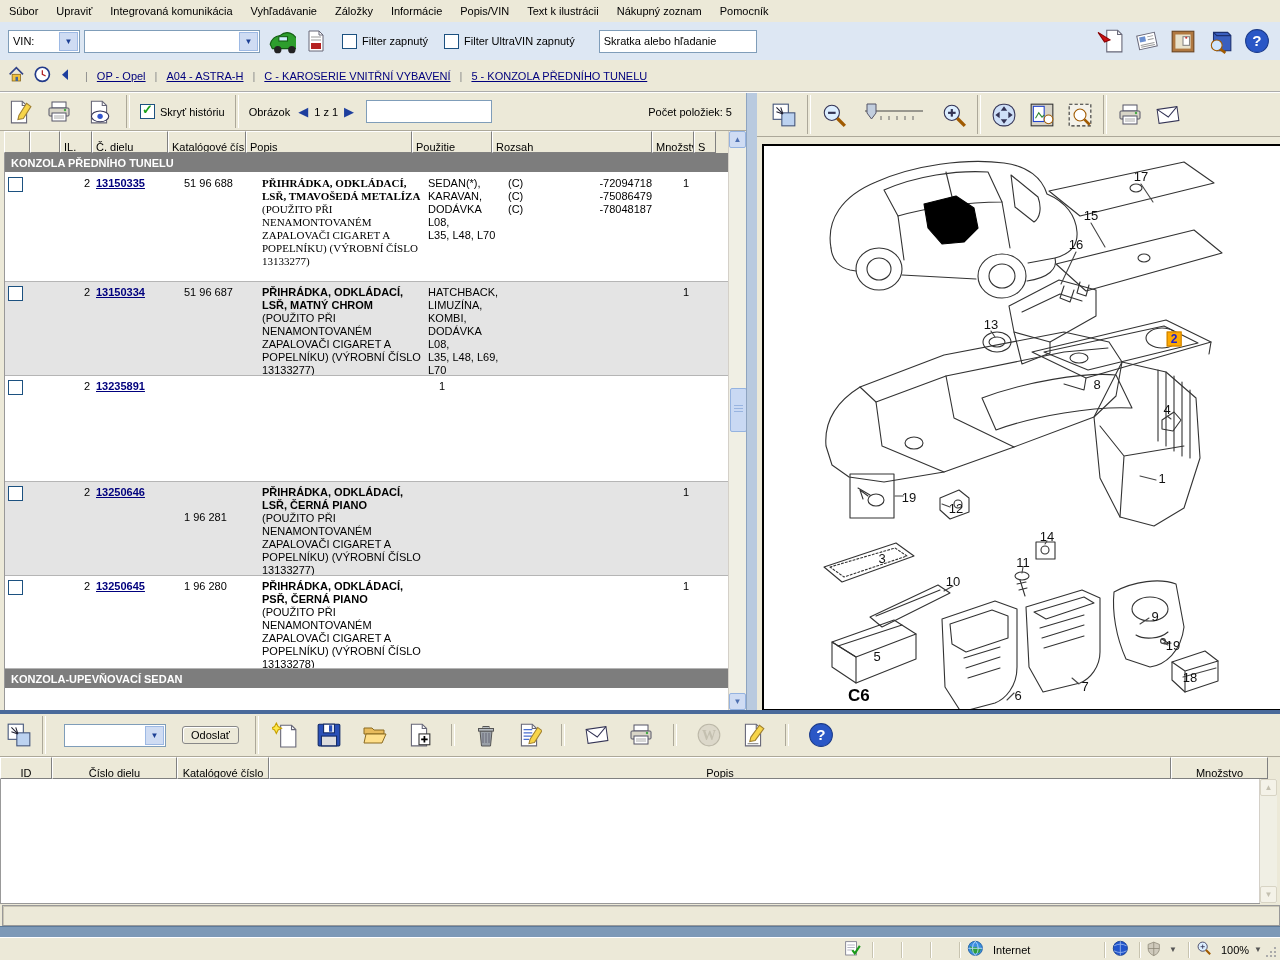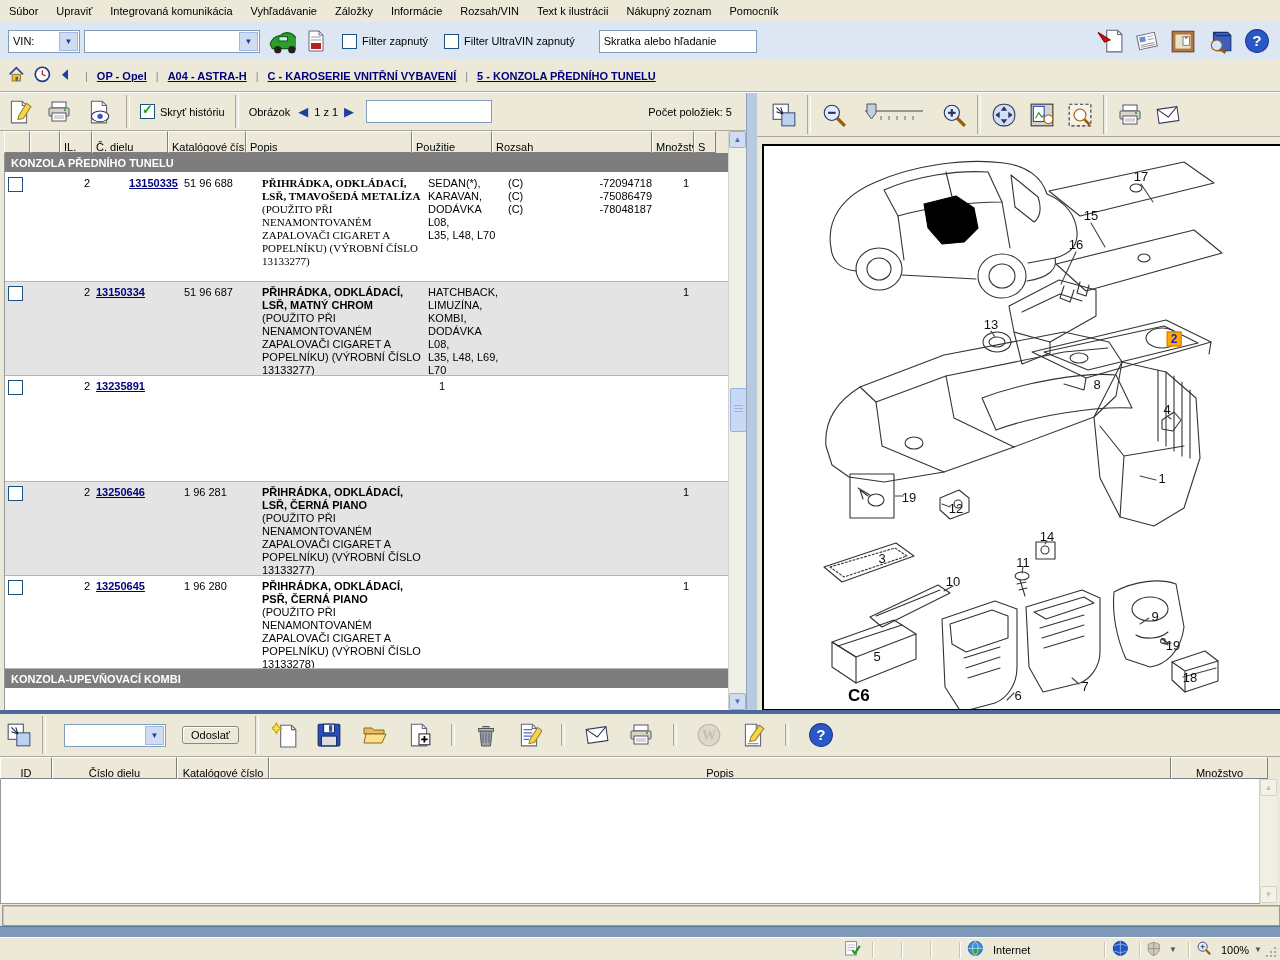"Rozsah/VIN" span.menu-item { text: Rozsah/VIN -> Popis/VIN }
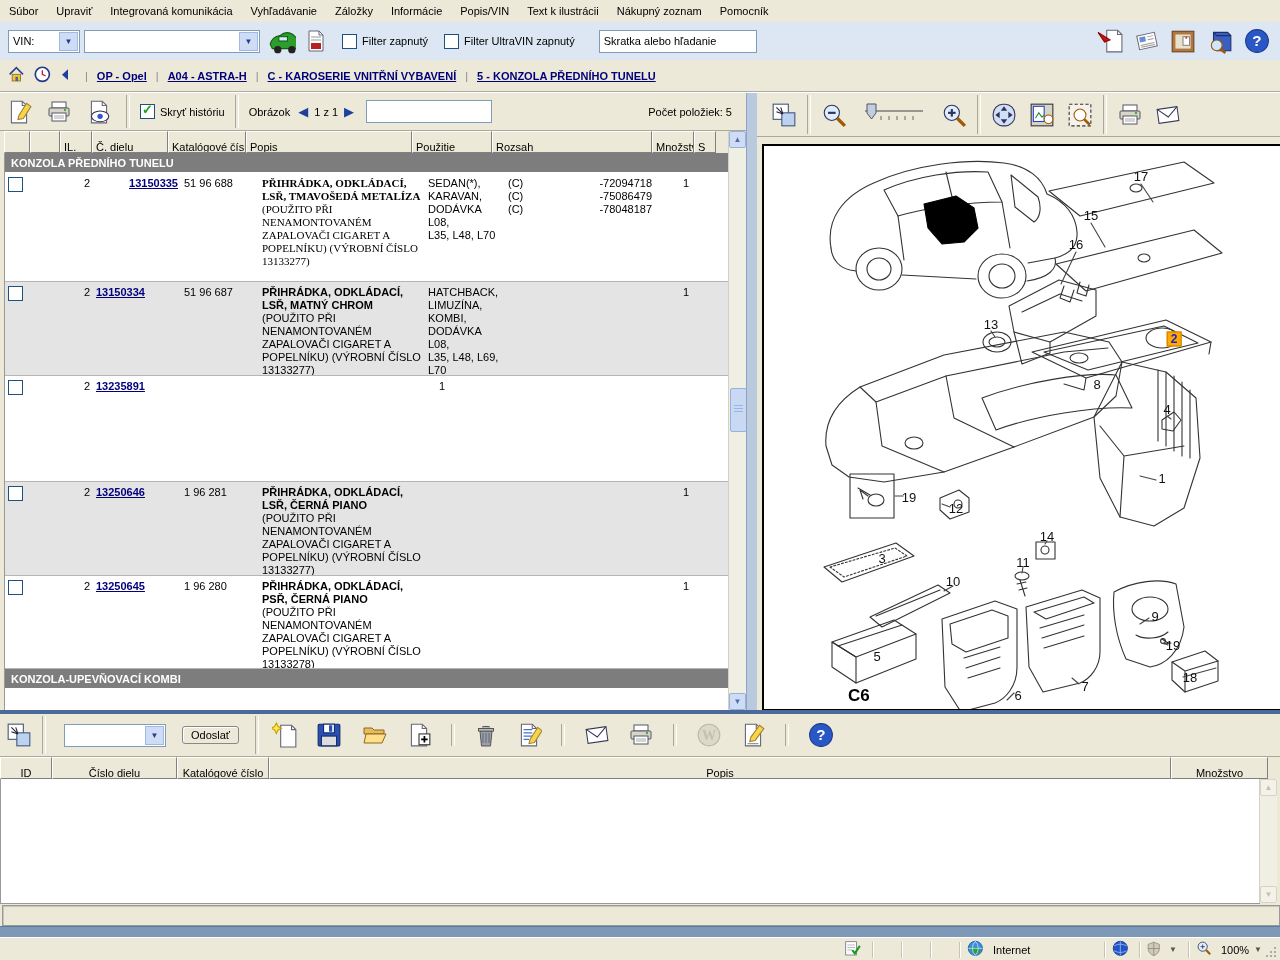"OP - Opel" .bc-link { font-weight: bold -> normal }
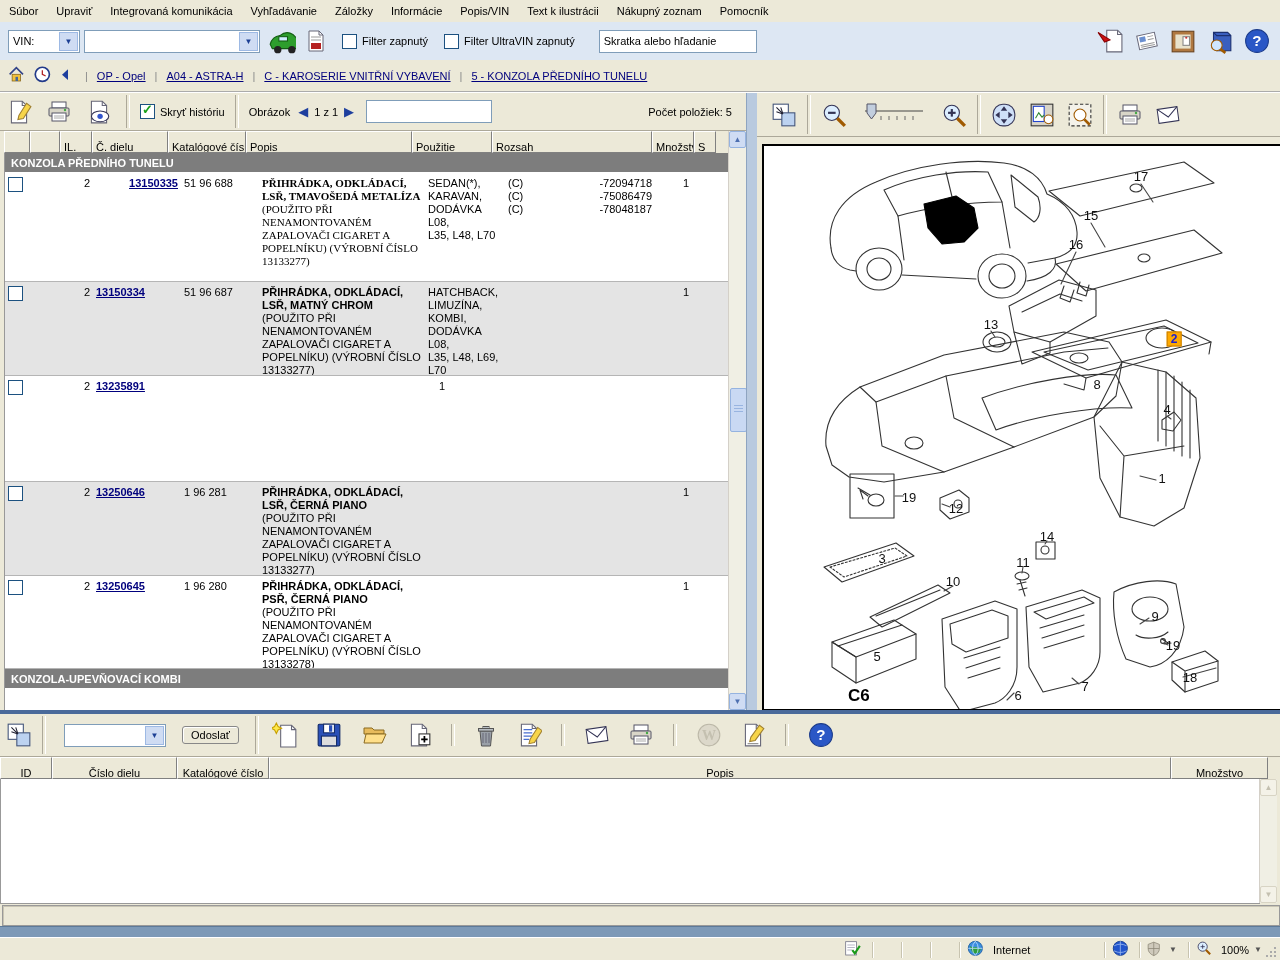"13150335" div.tcell { text-align: right -> none }
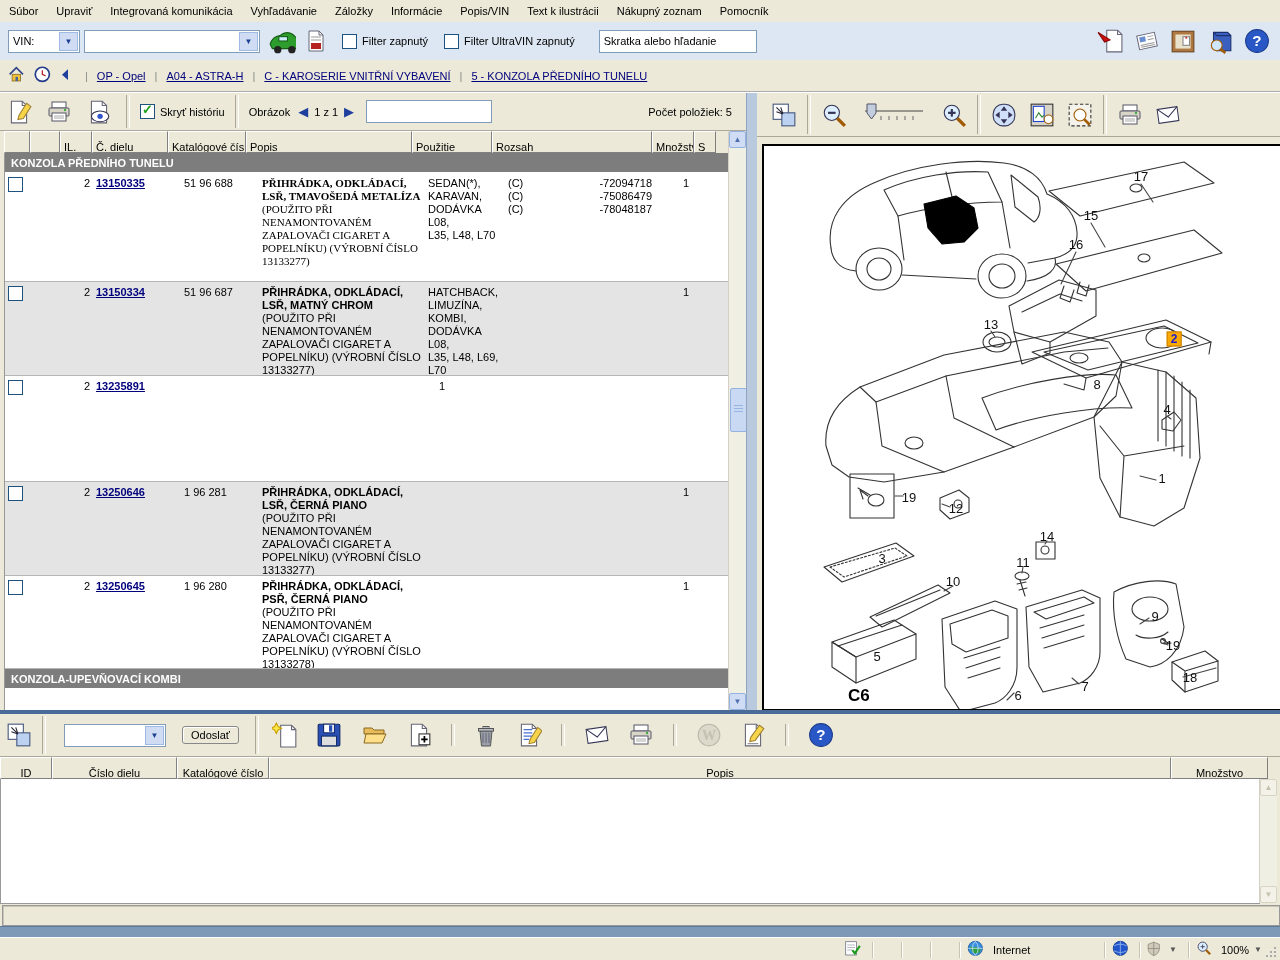"1 96 281" div.tcell { margin-top: none -> 25px }
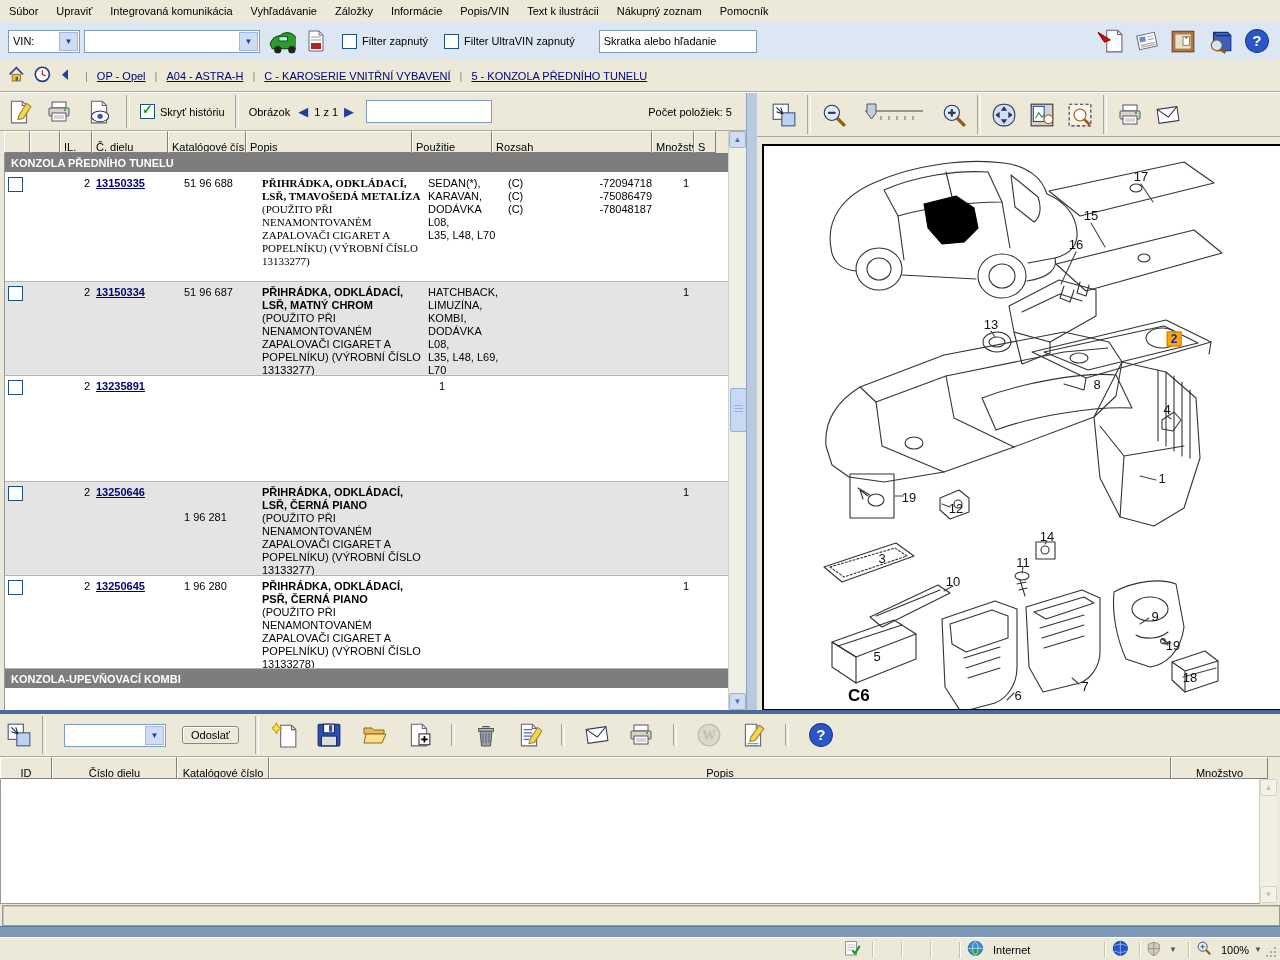"KONZOLA-UPEVŇOVACÍ KOMBI" span { text: KOMBI -> SEDAN }
